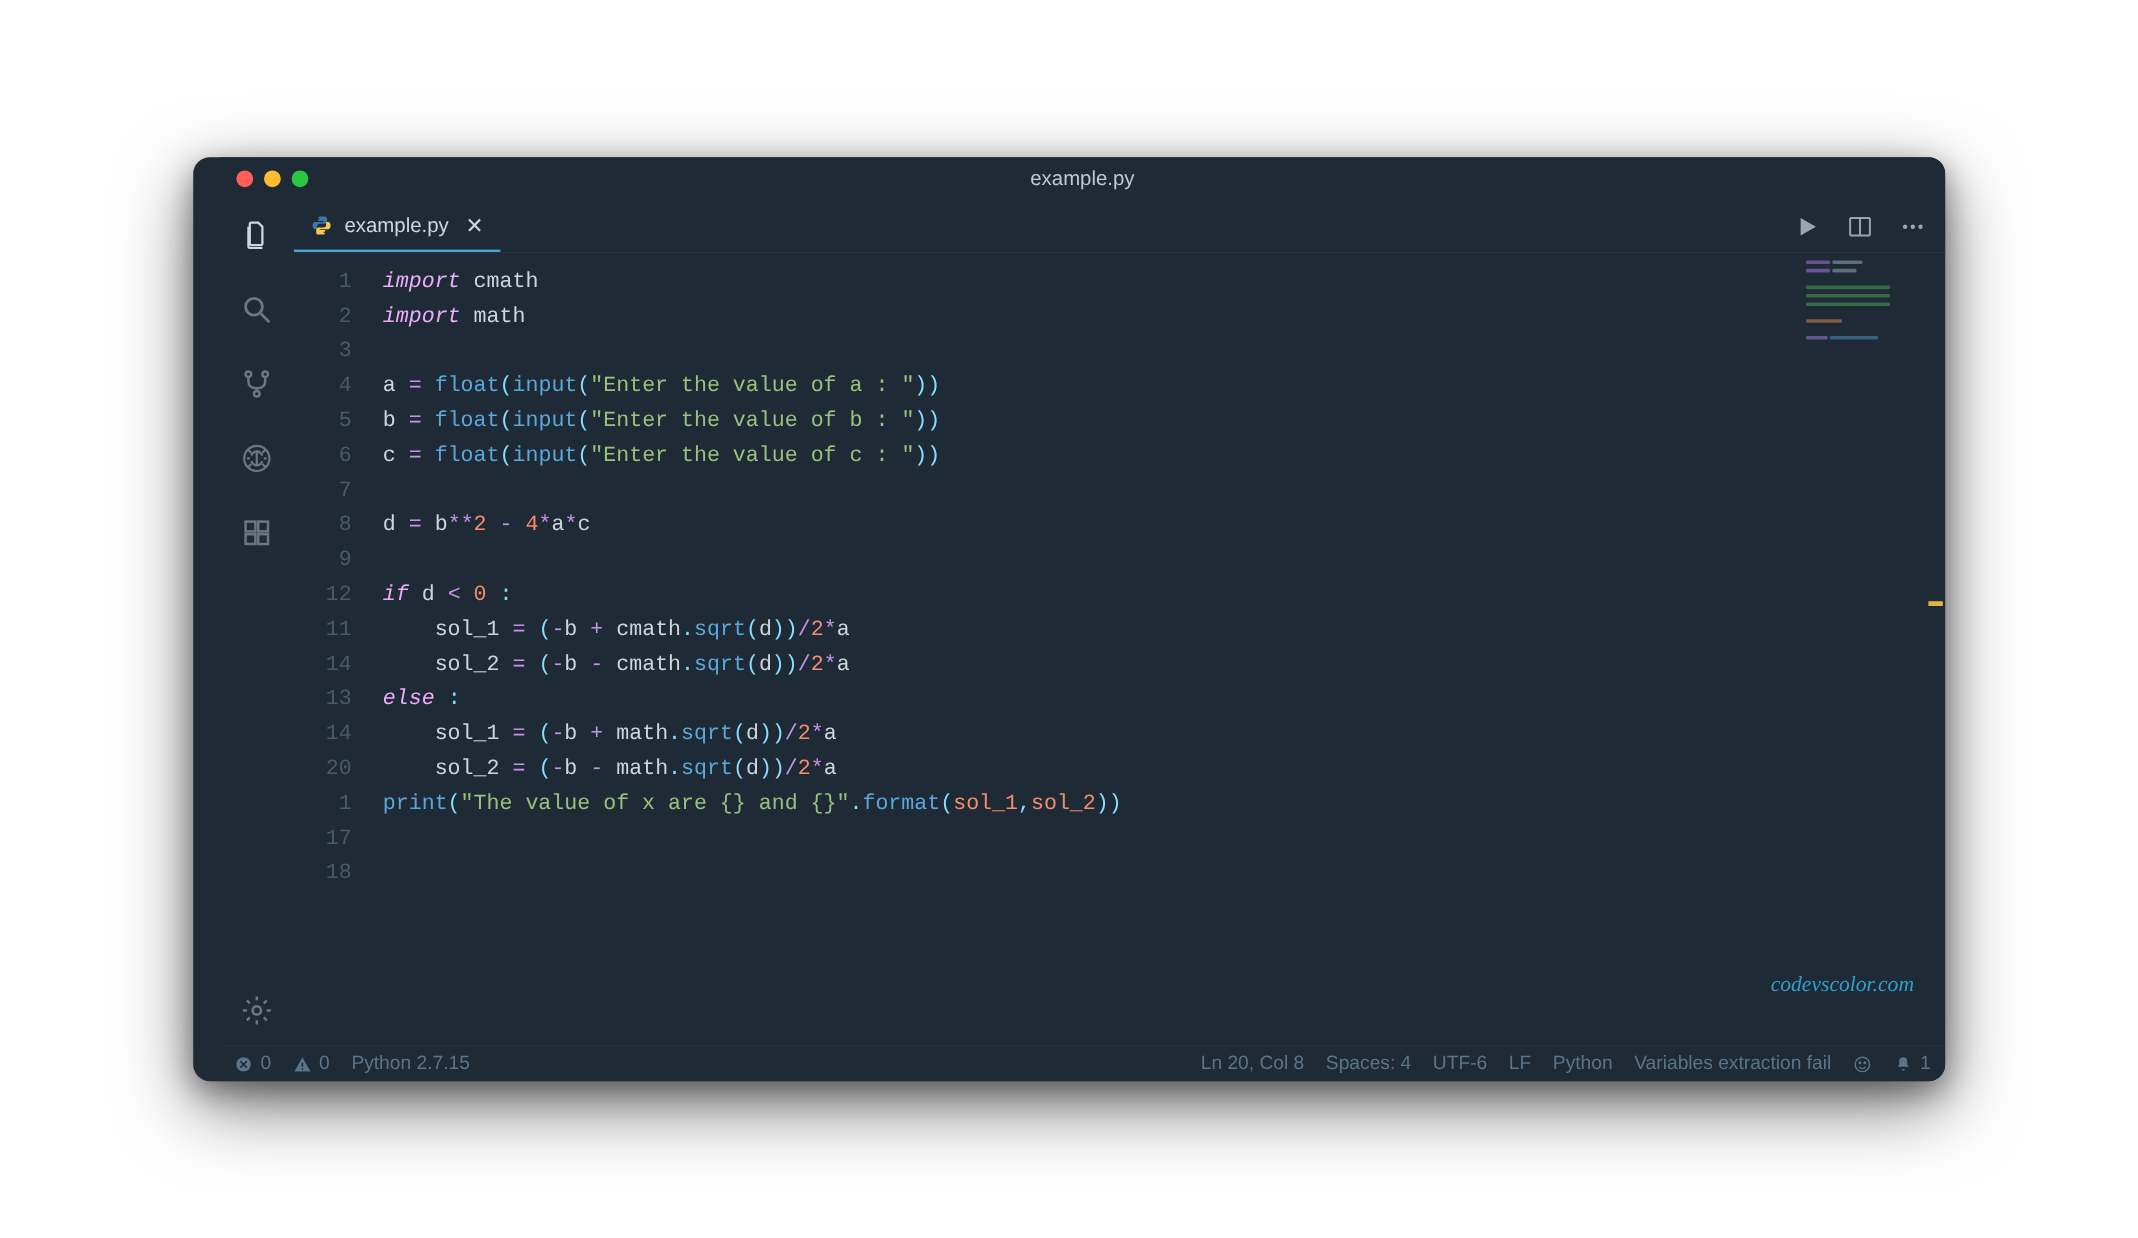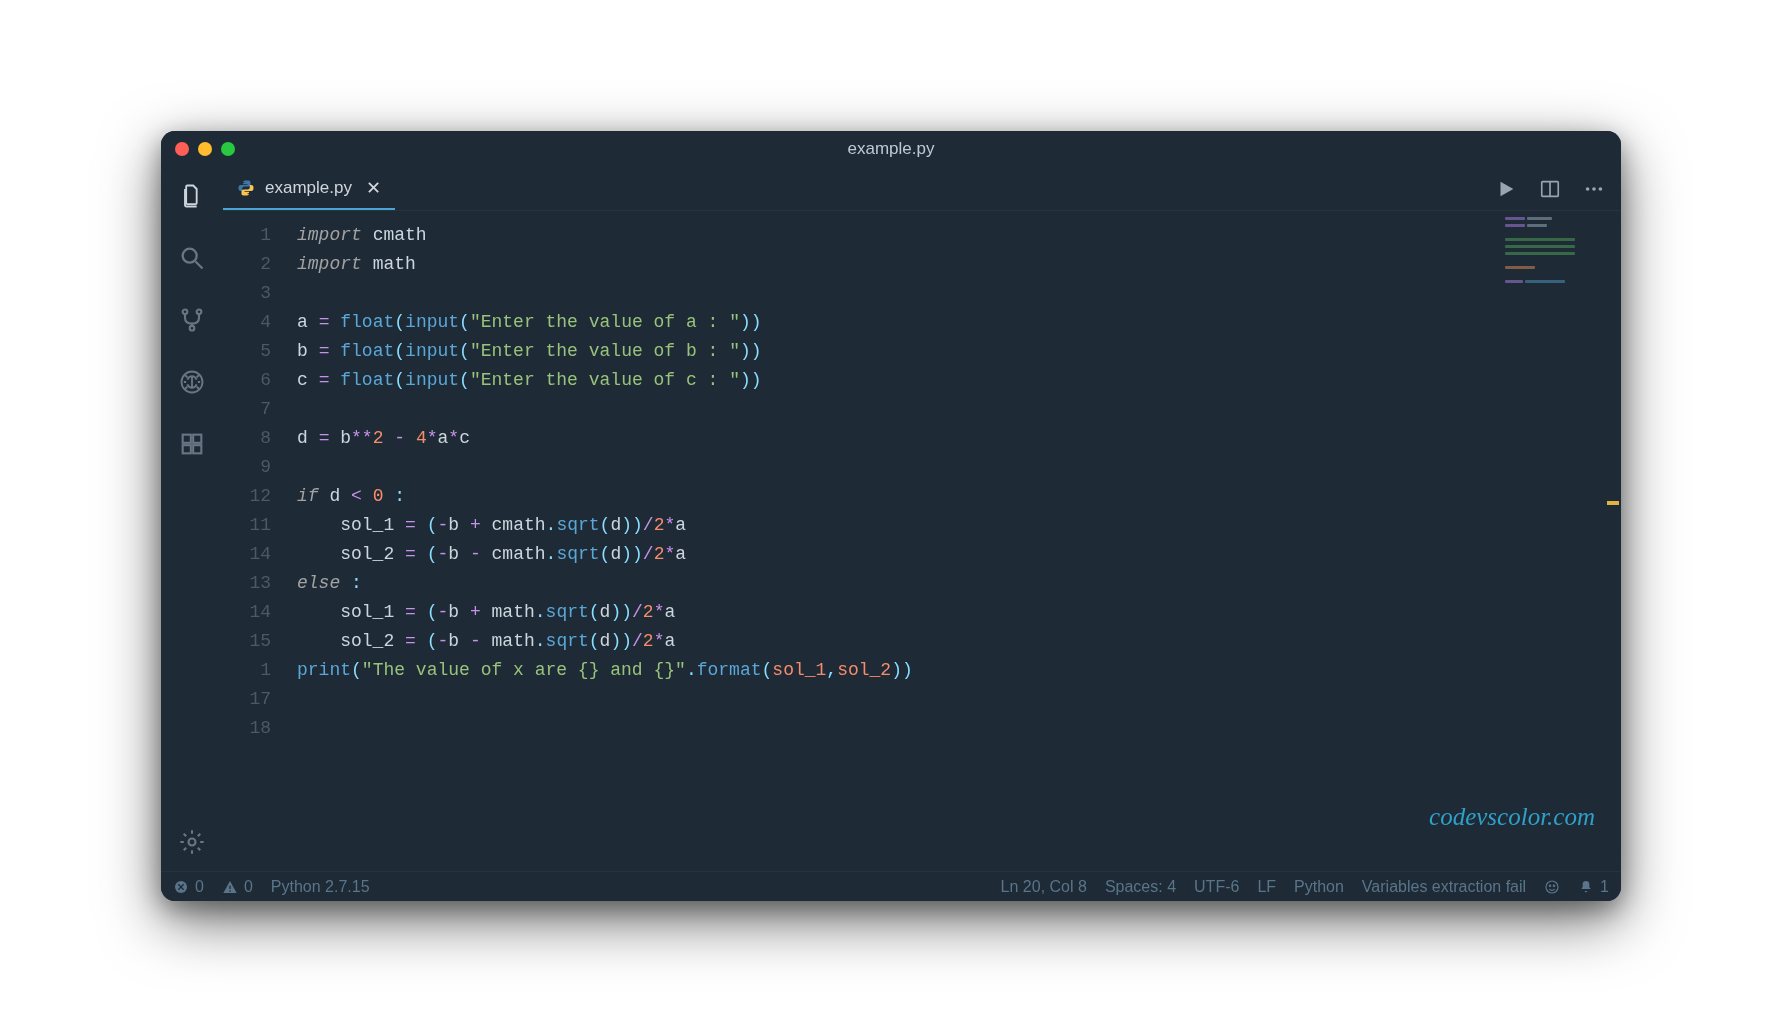"example.py" .window { padding-left: none -> 22px }
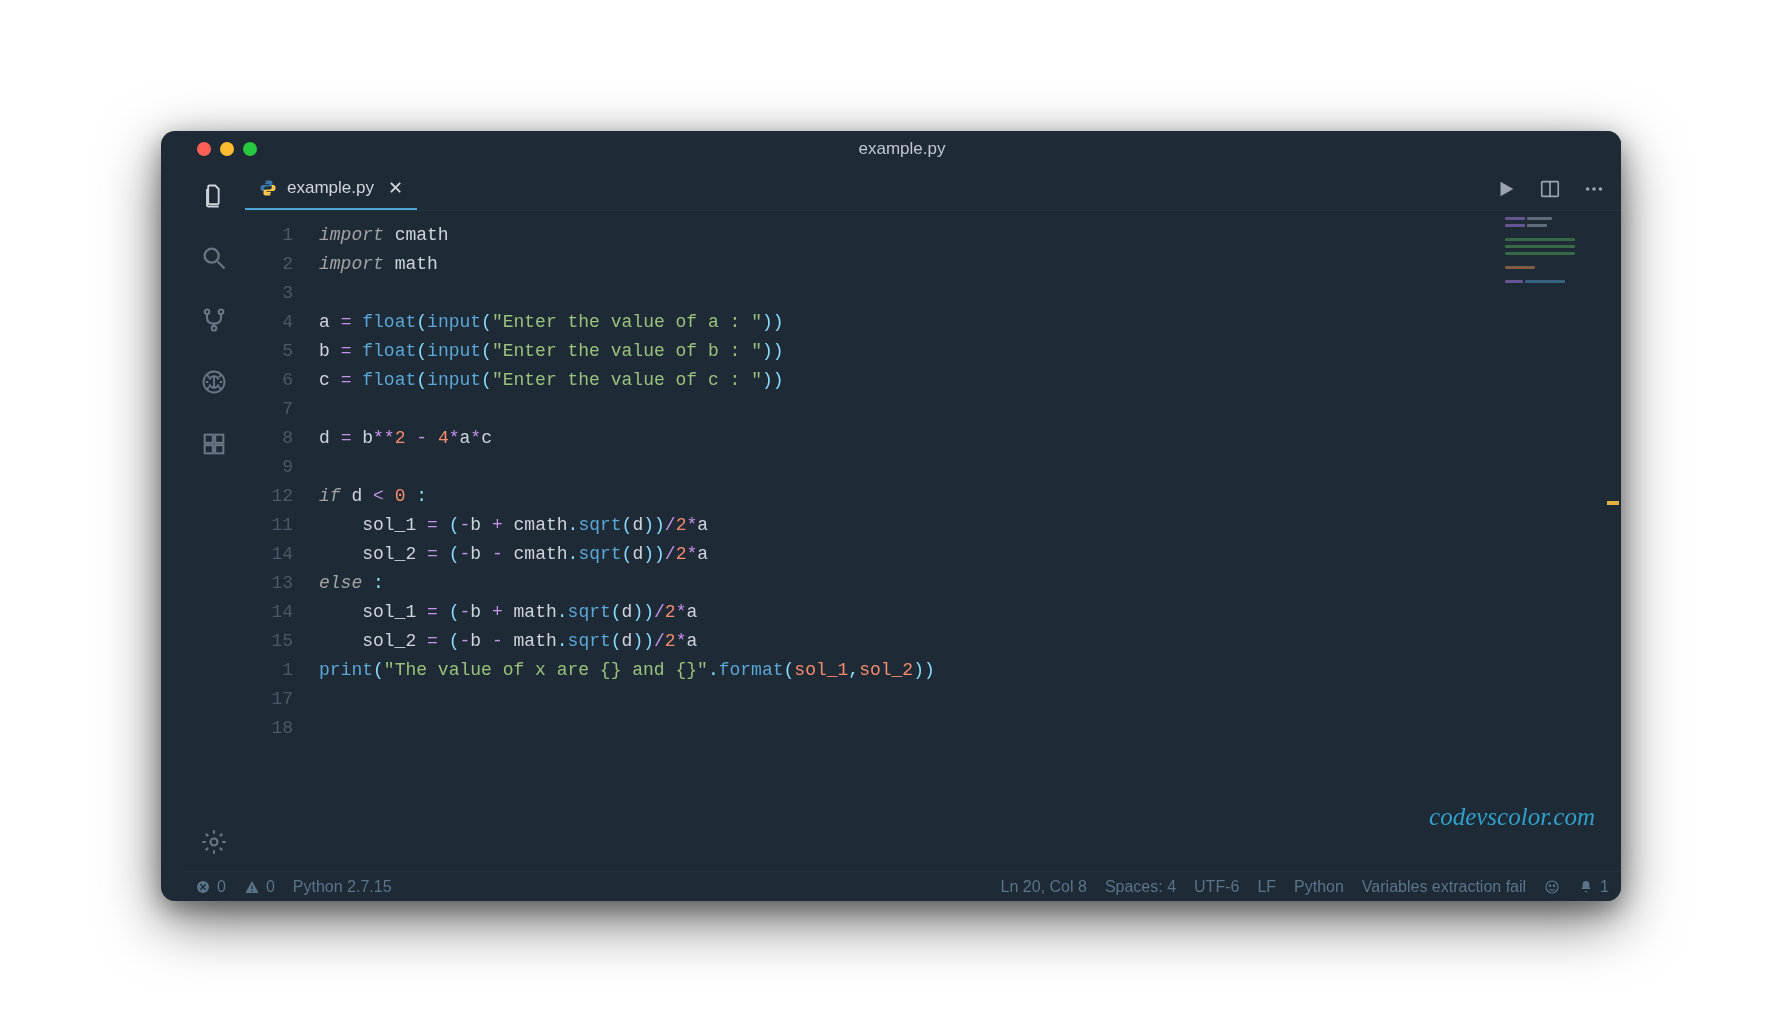"import" .tk-kw { color: #a3a3a3 -> #f0abfc }
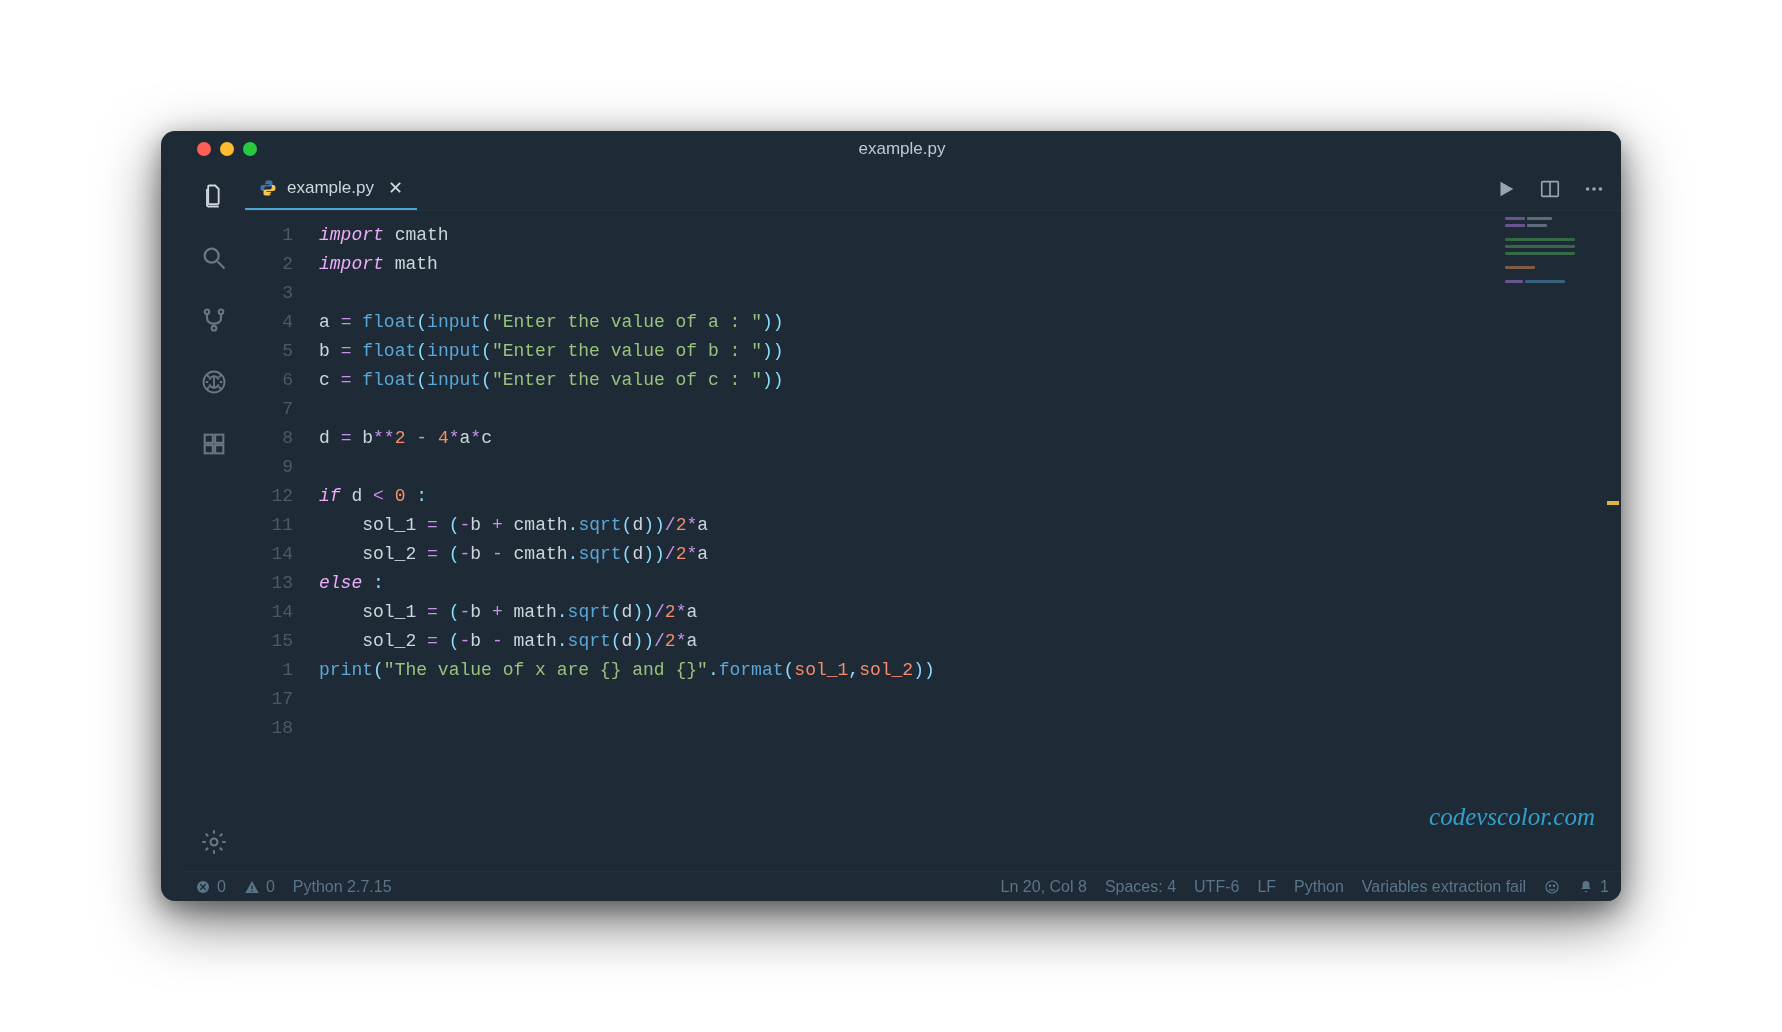"15" div { text: 15 -> 20 }
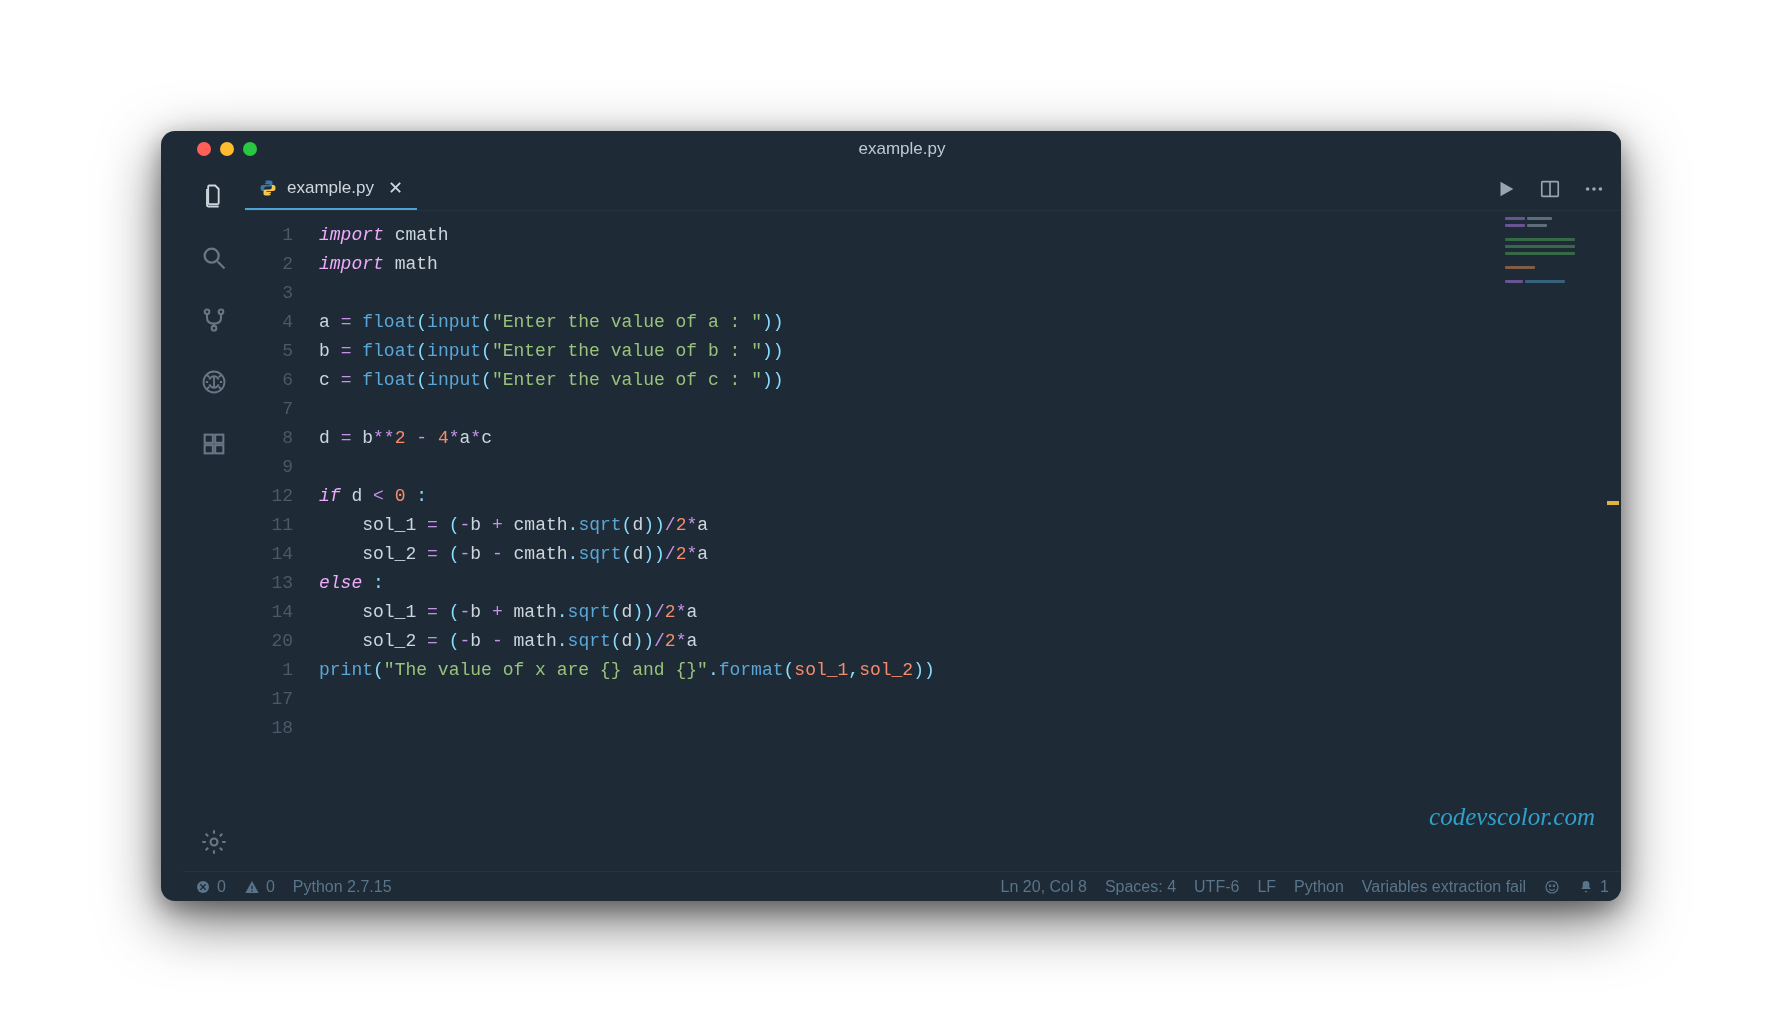"codevscolor.com" .watermark { font-size: 25px -> 18px }
